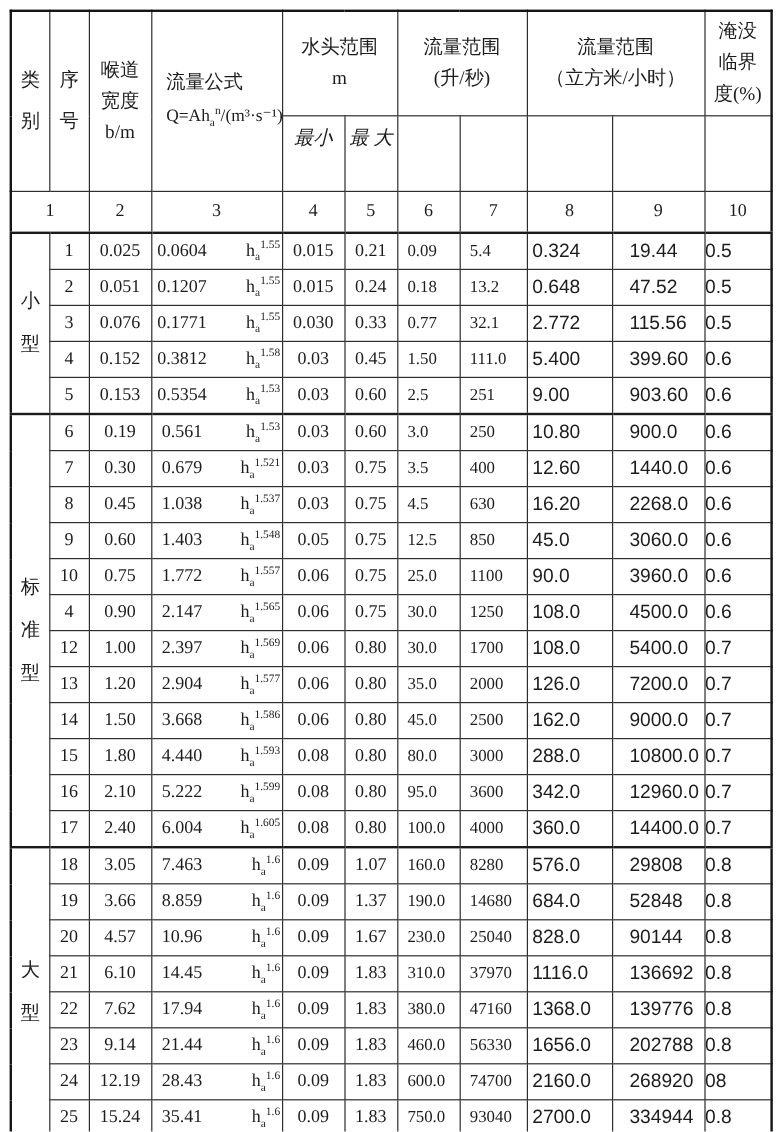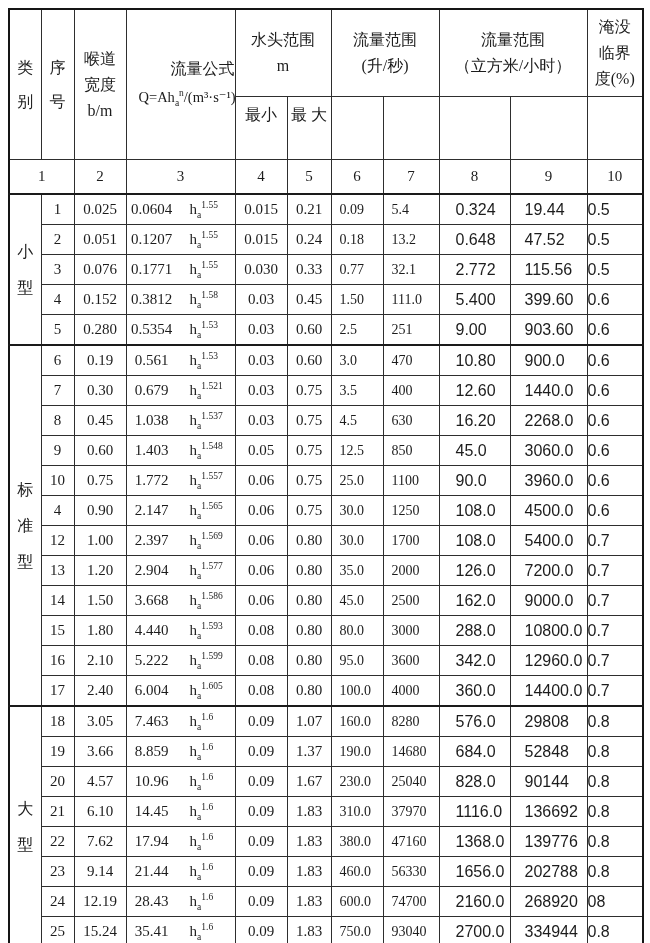"流量公式" .formula-head { text-align: right -> left }
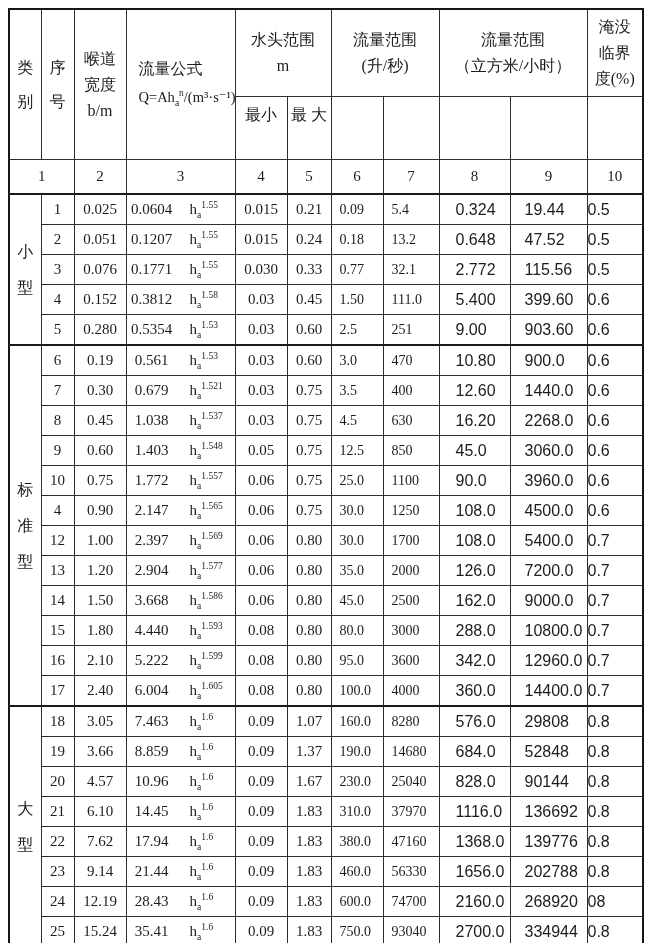"最小" tr.hr2 td { font-style: none -> italic }
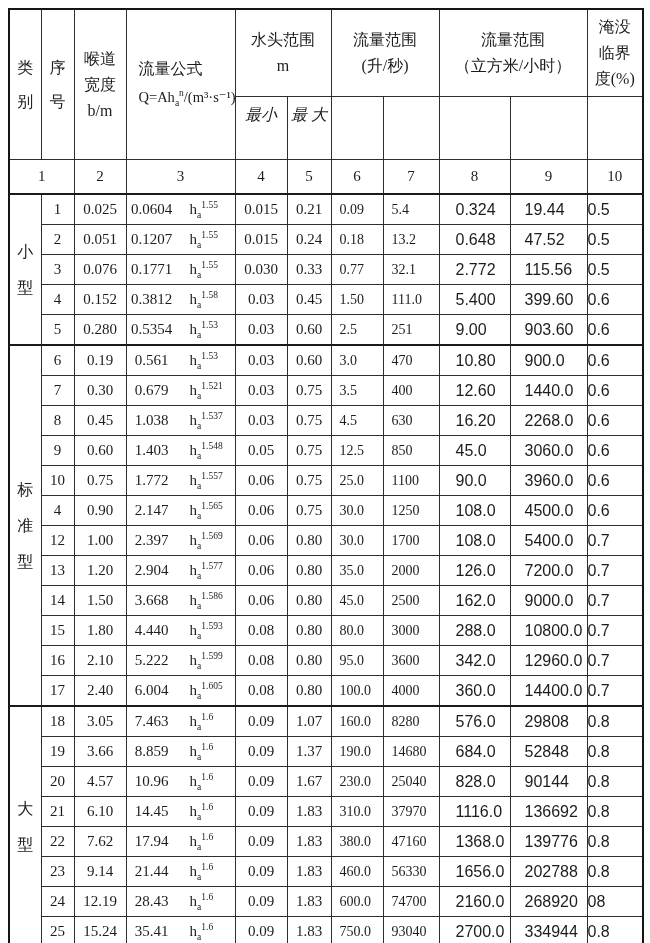"ha1.55" .c-f .fterm { text-align: left -> right }
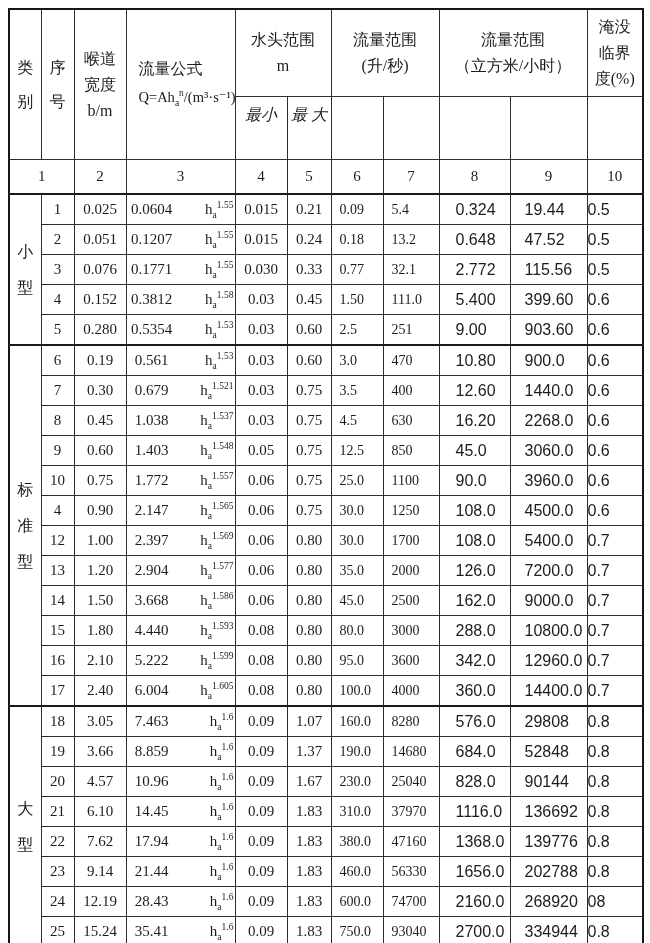"0.324" .c-q8 { padding-left: 16px -> 4px }
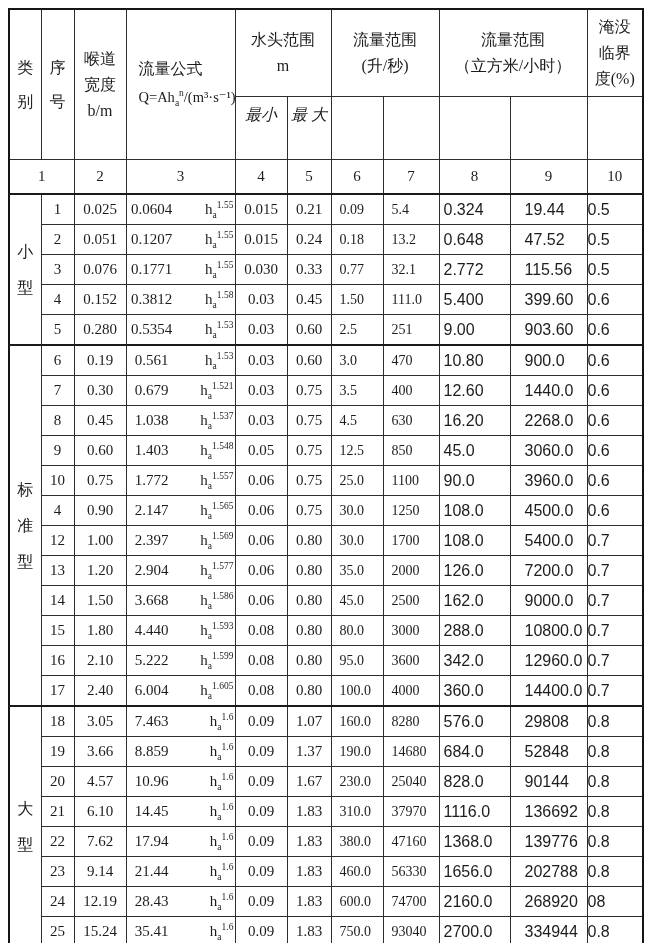"0.280" td.c-b { text: 0.280 -> 0.153 }
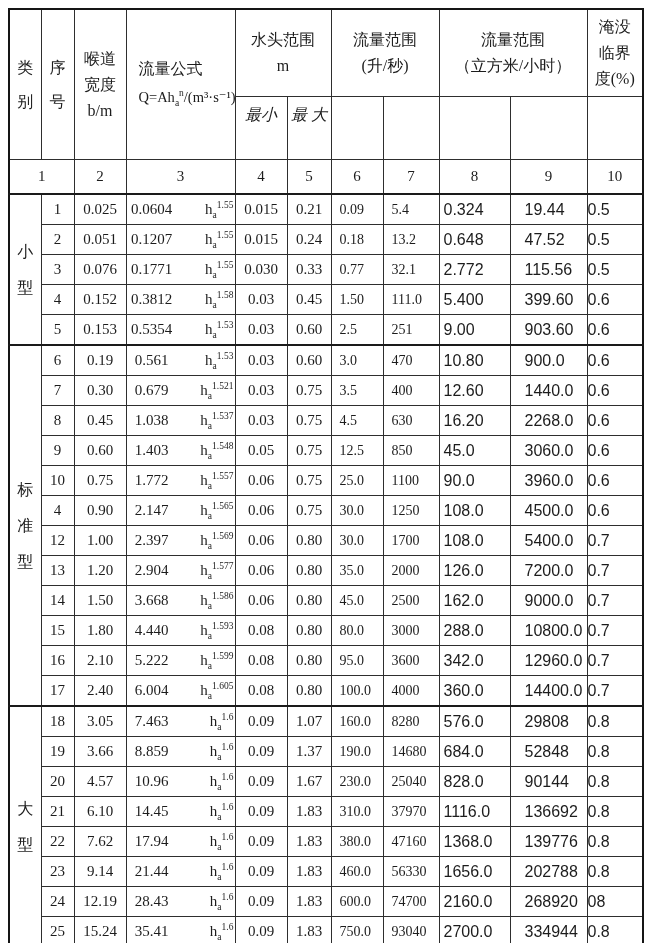"470" td.c-q7 { text: 470 -> 250 }
